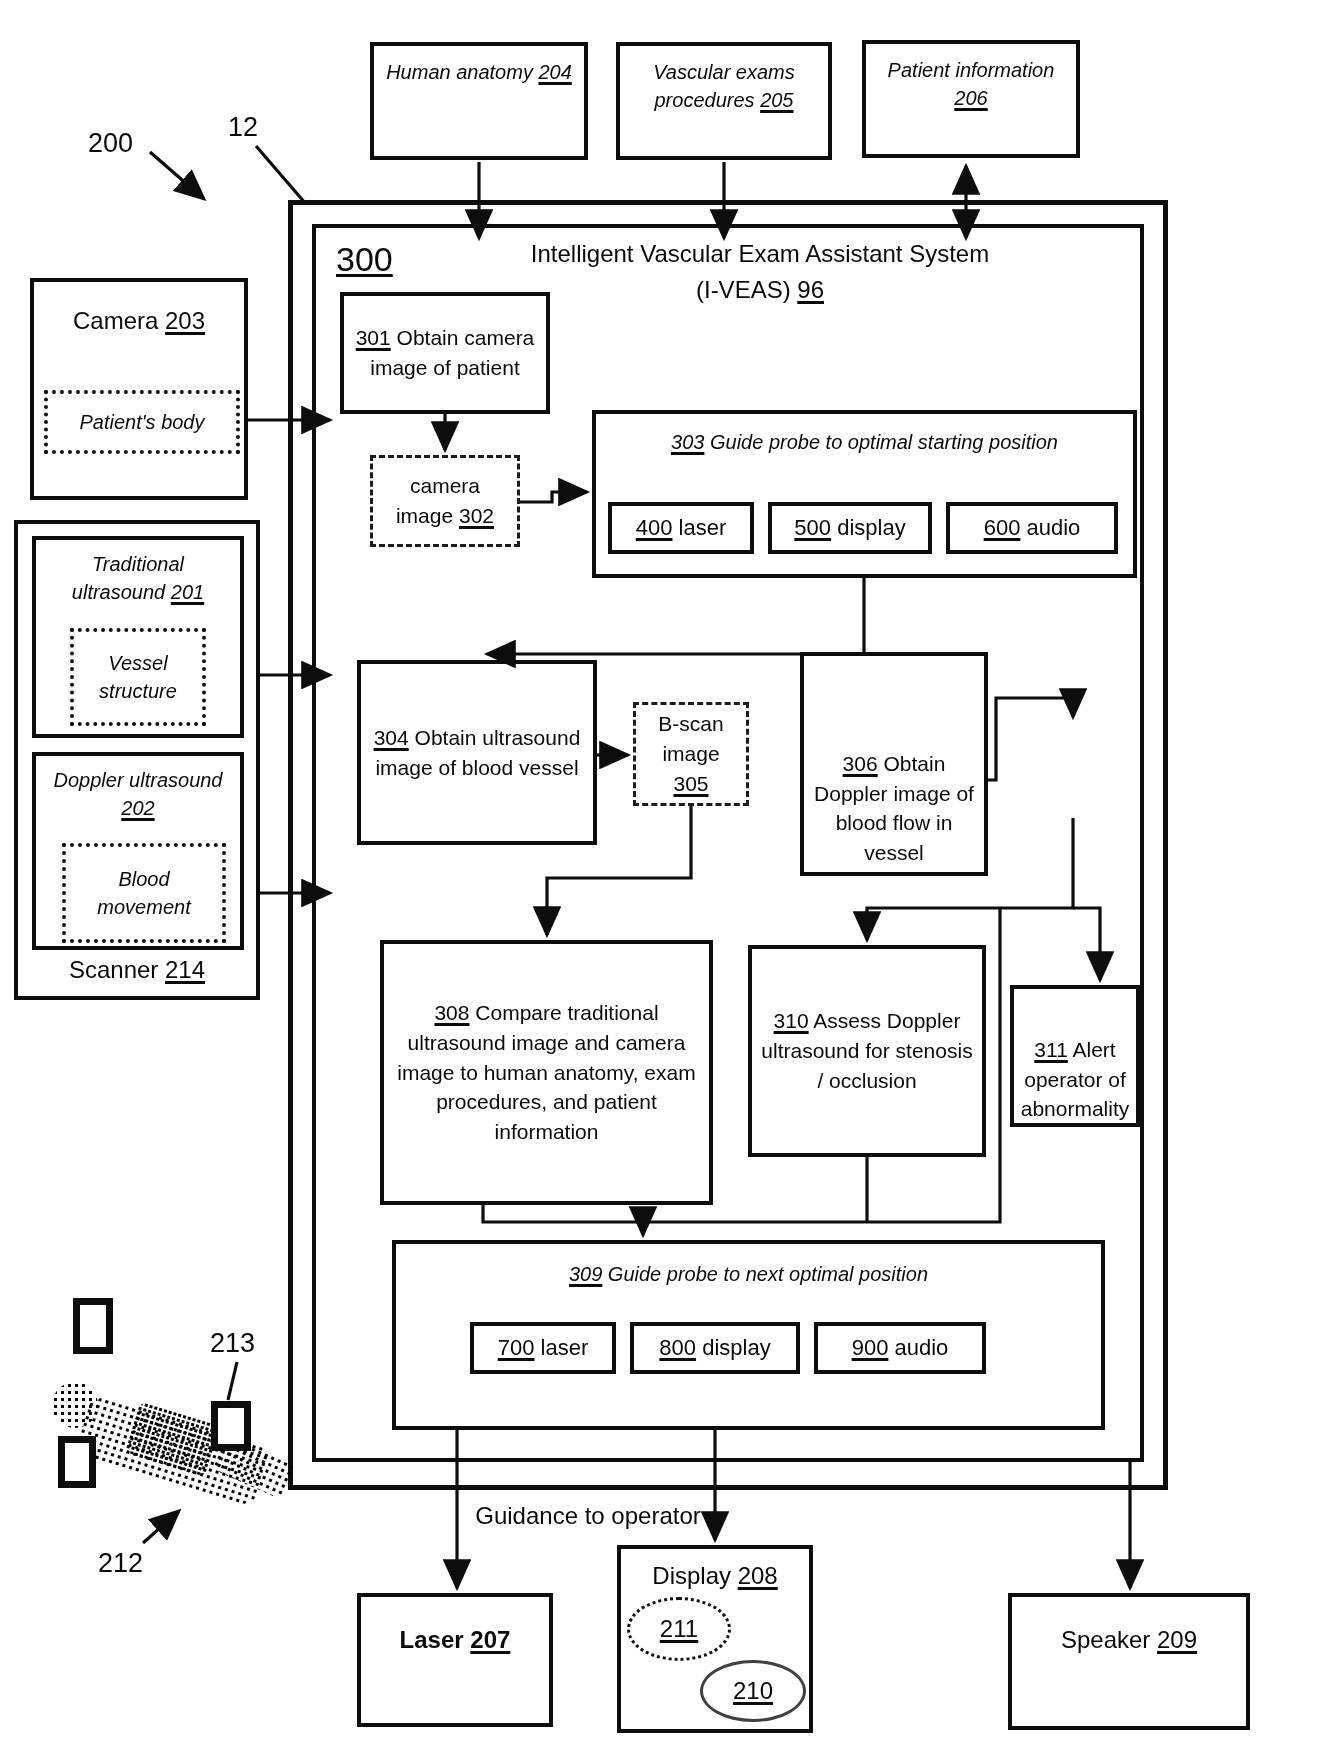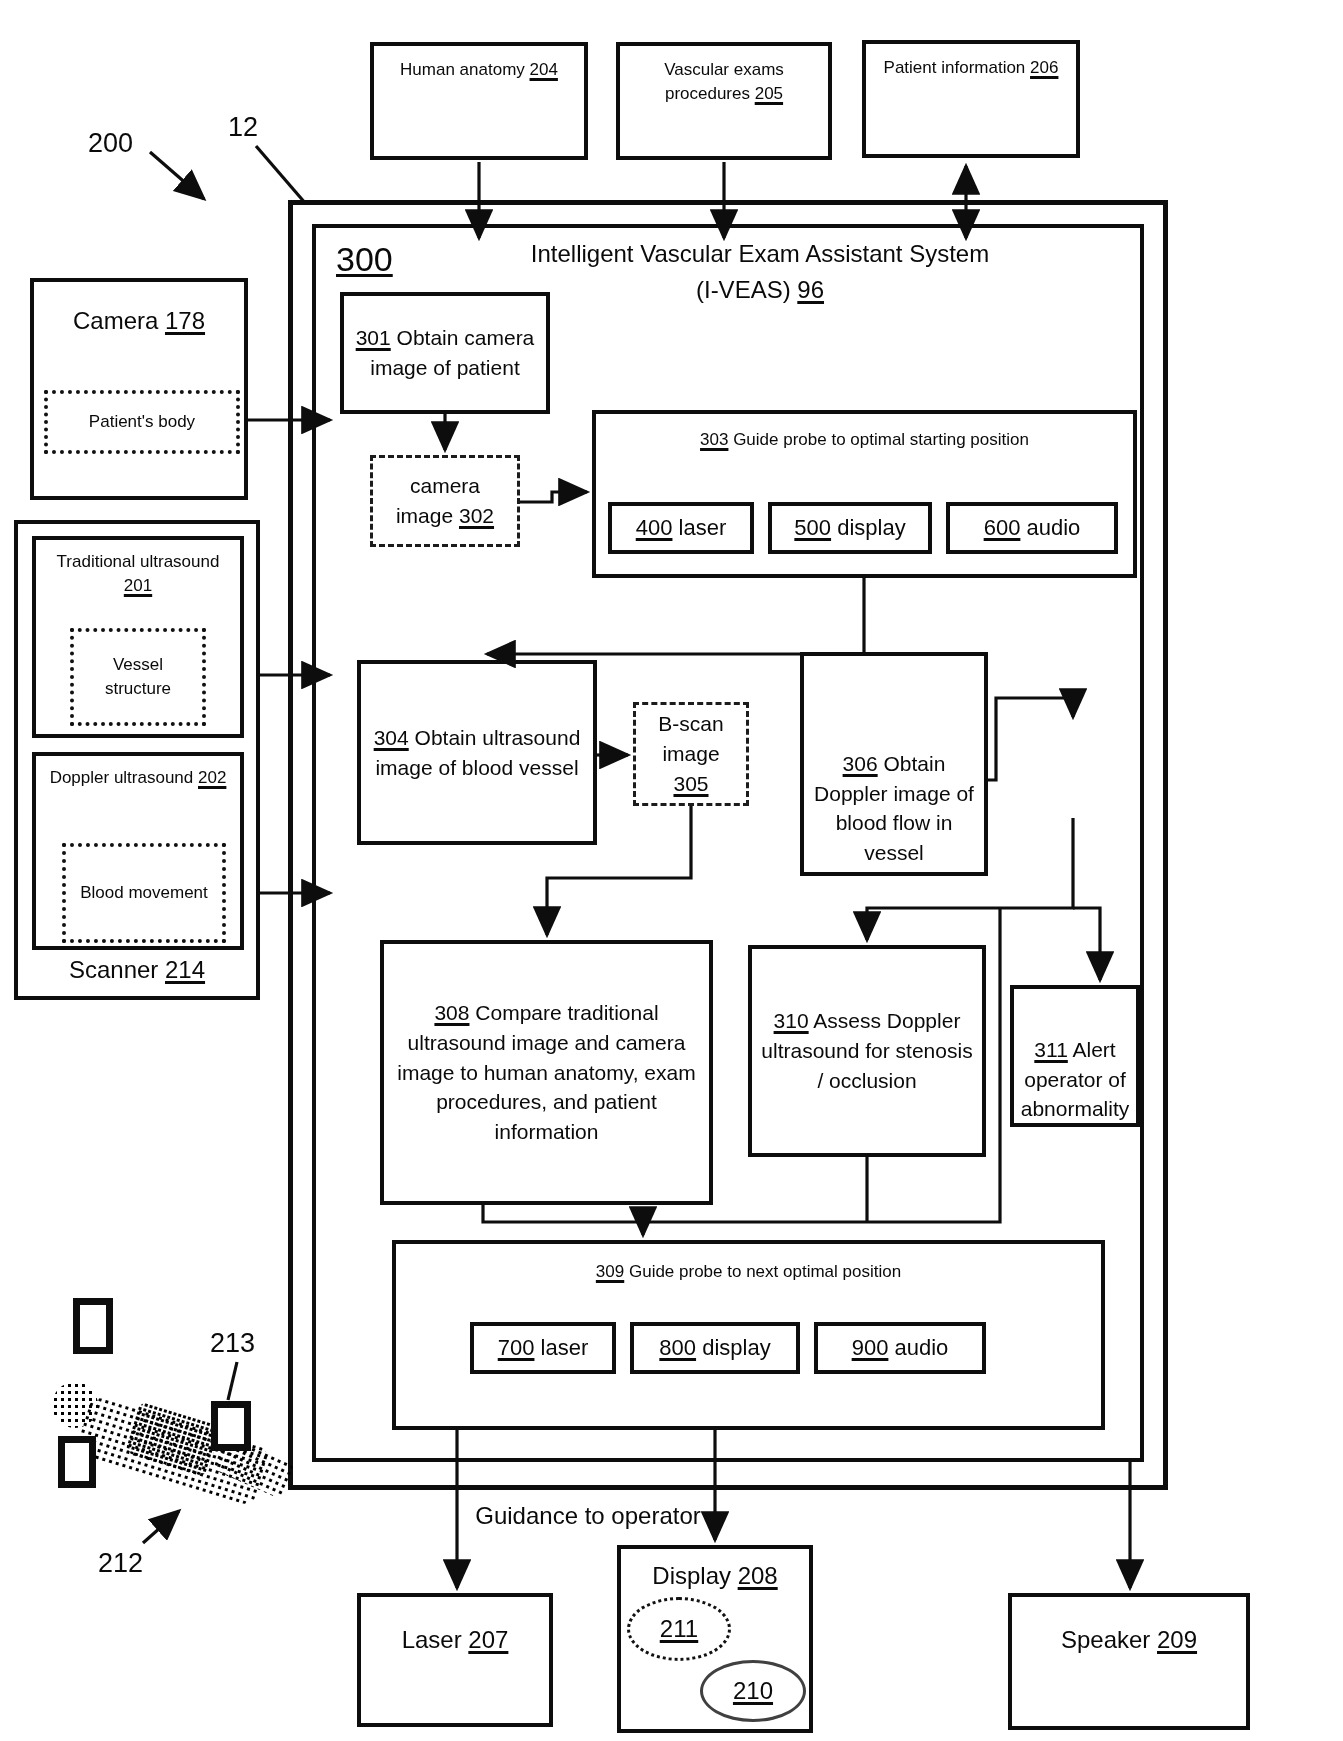"Human anatomy 204" .fs23 { font-size: 17px -> 20px; font-style: none -> italic }
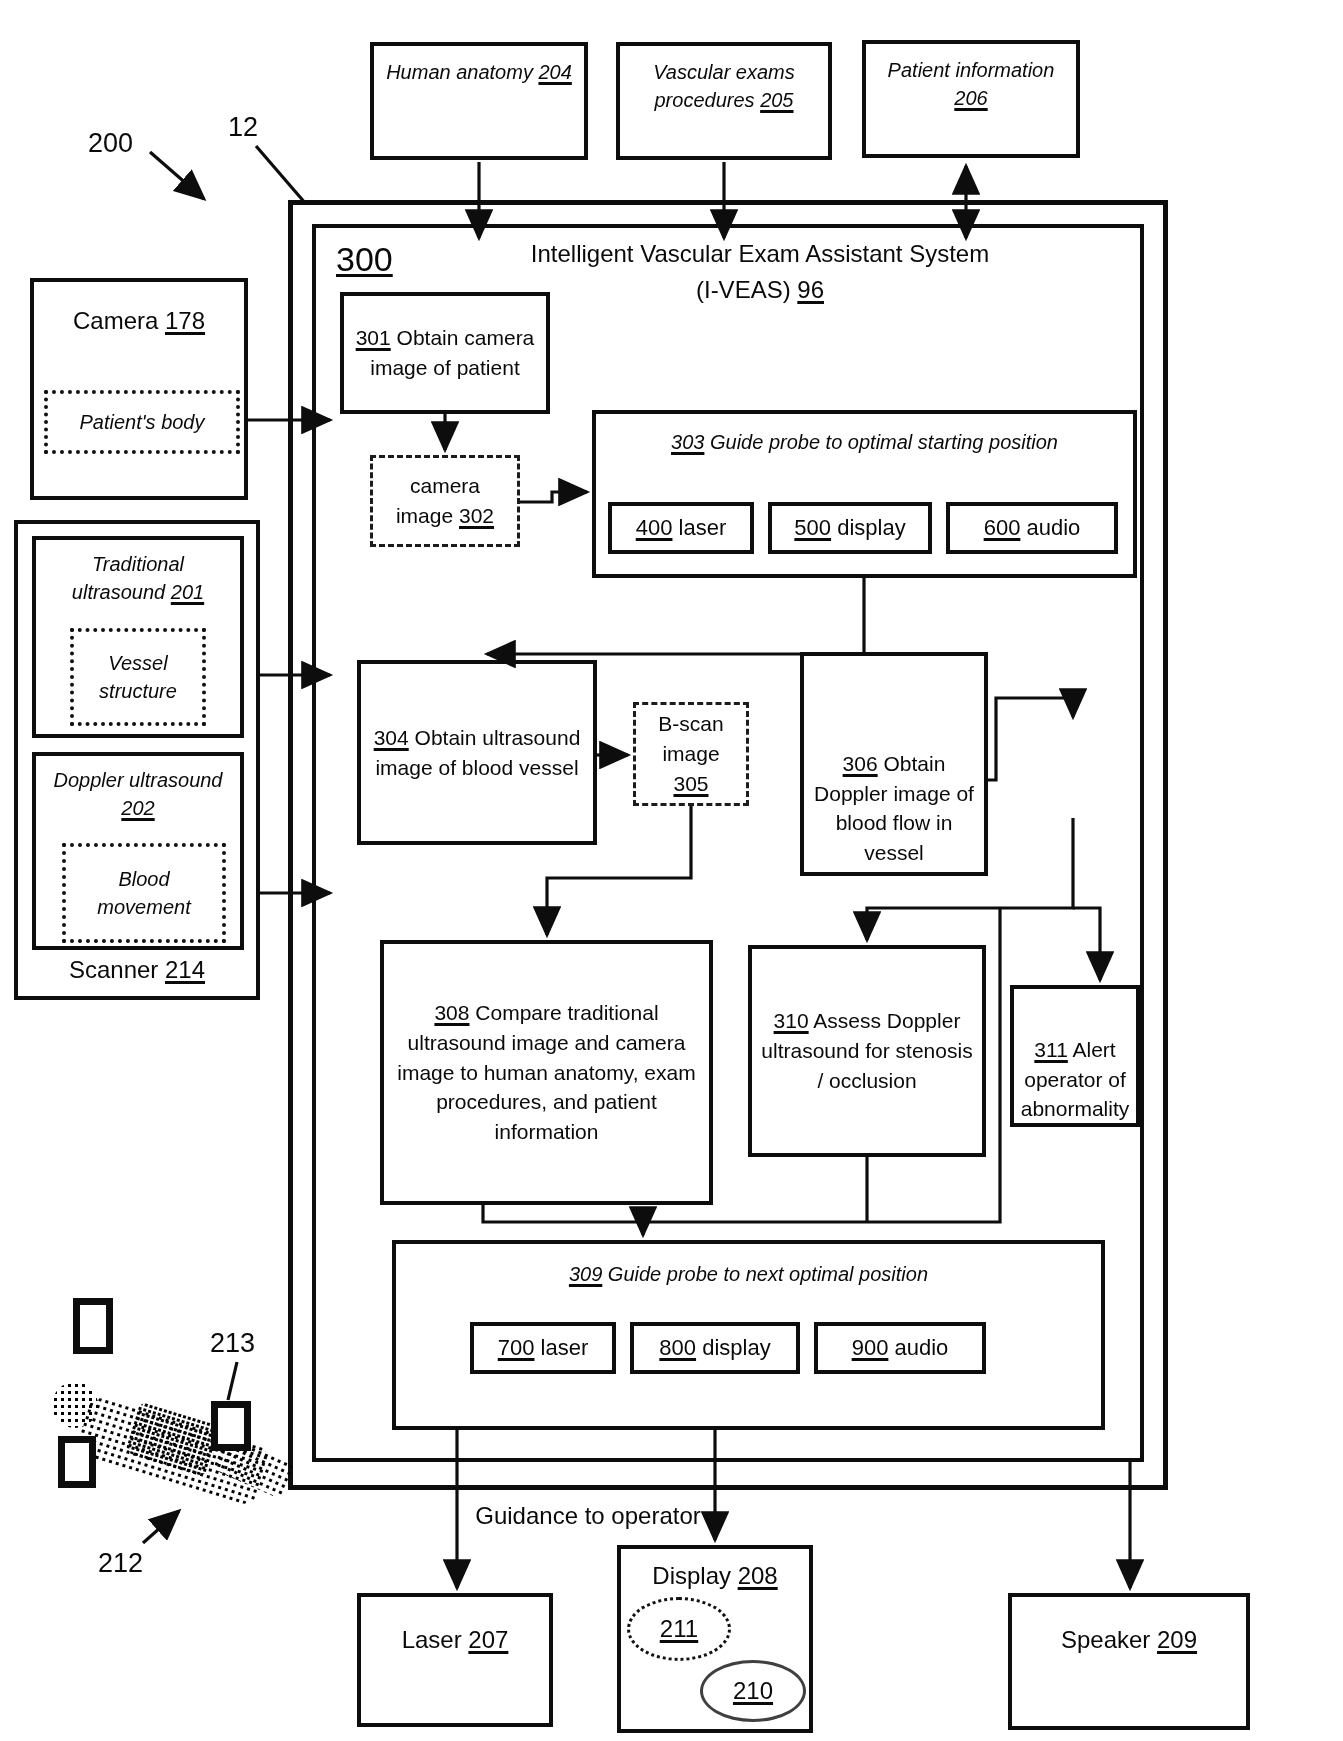"178" span.rn { text: 178 -> 203 }
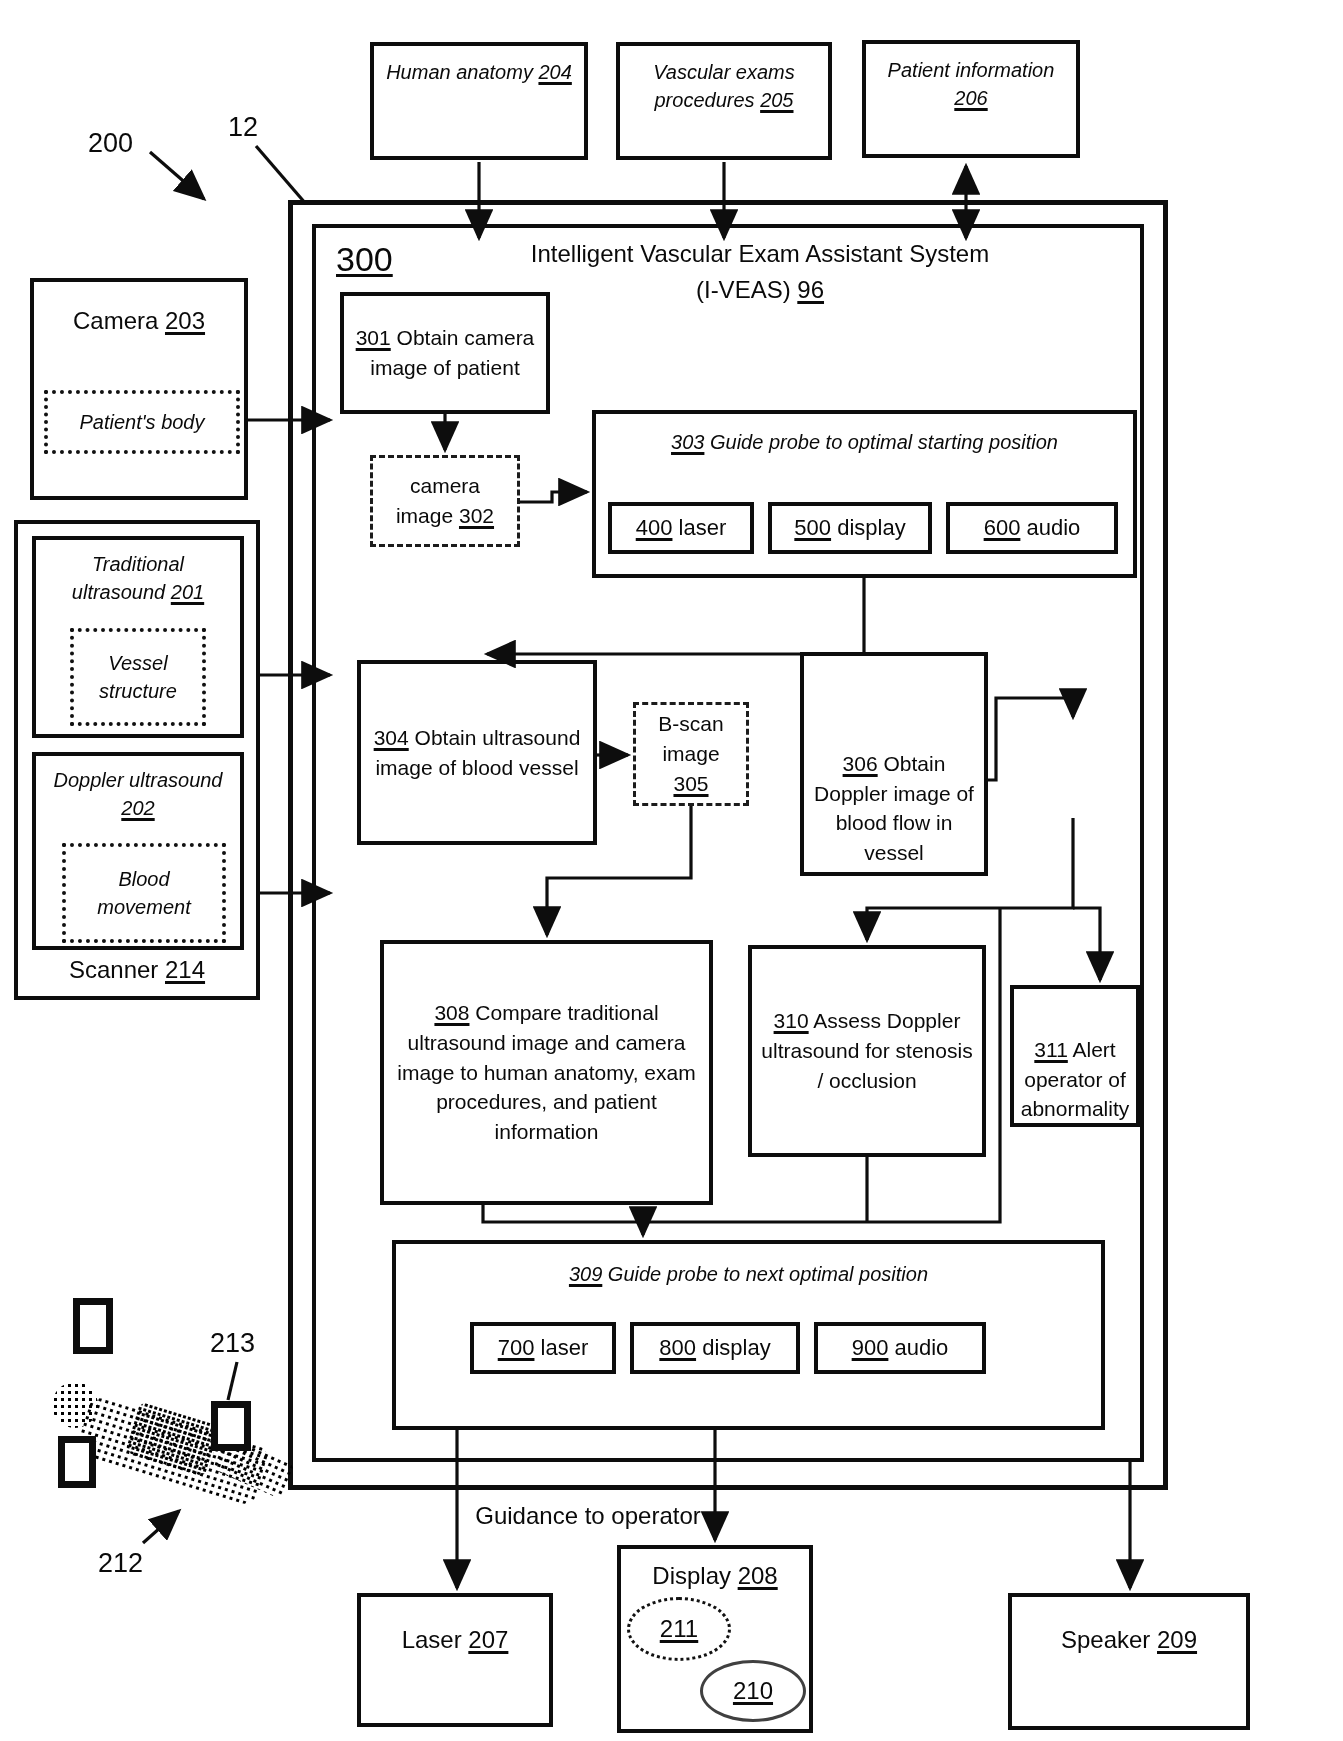"Laser 207" div.box { font-weight: none -> bold }
